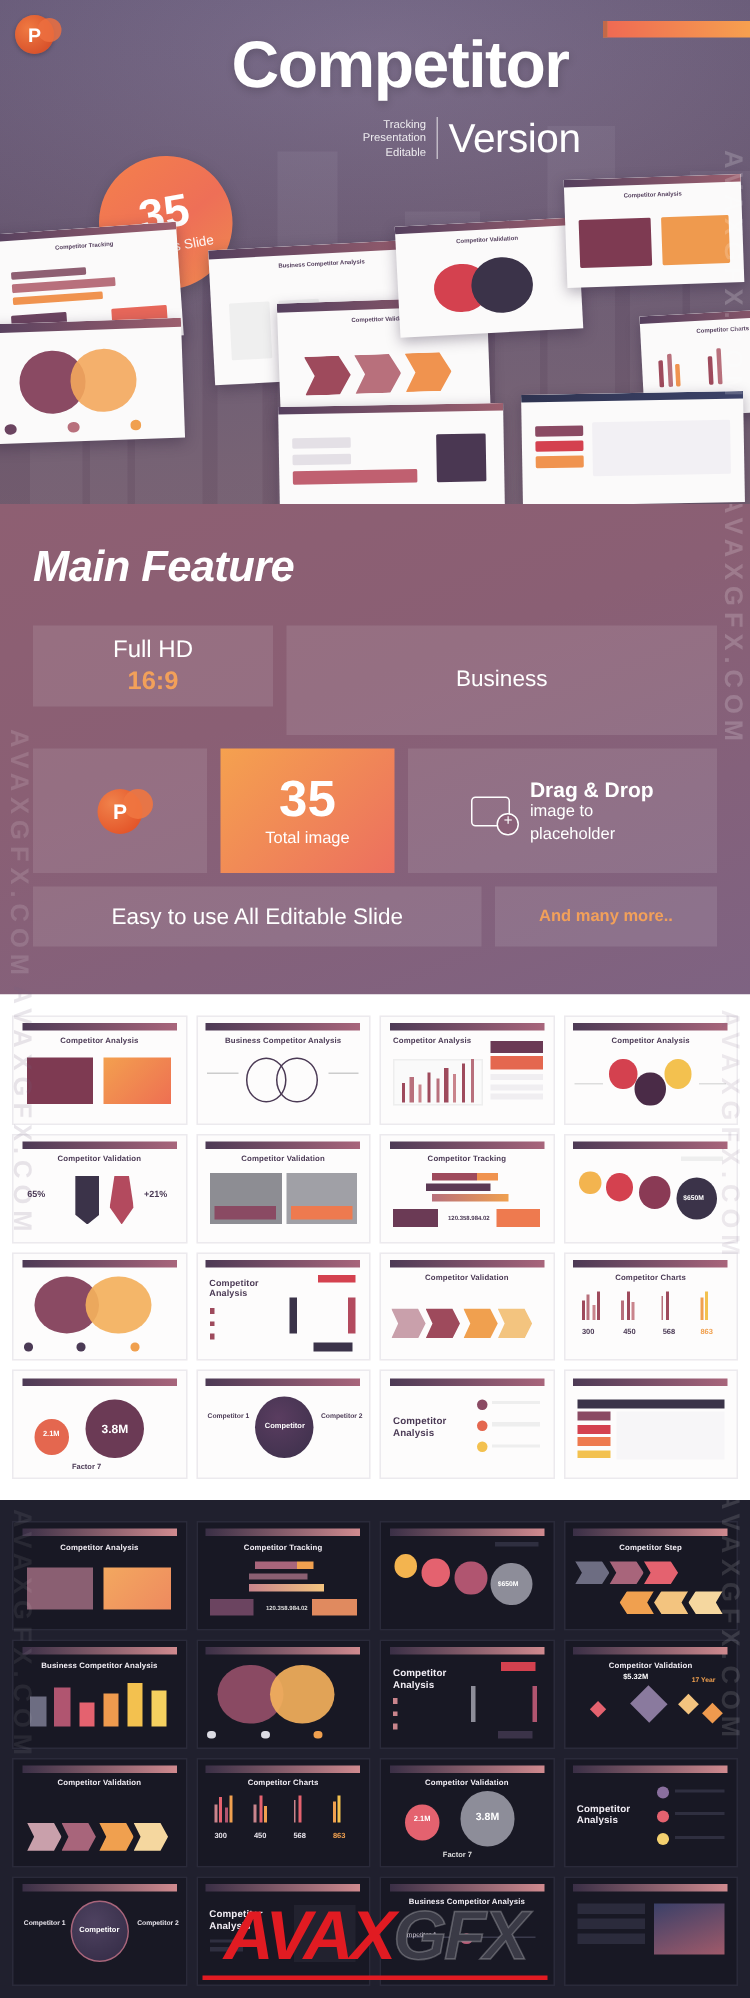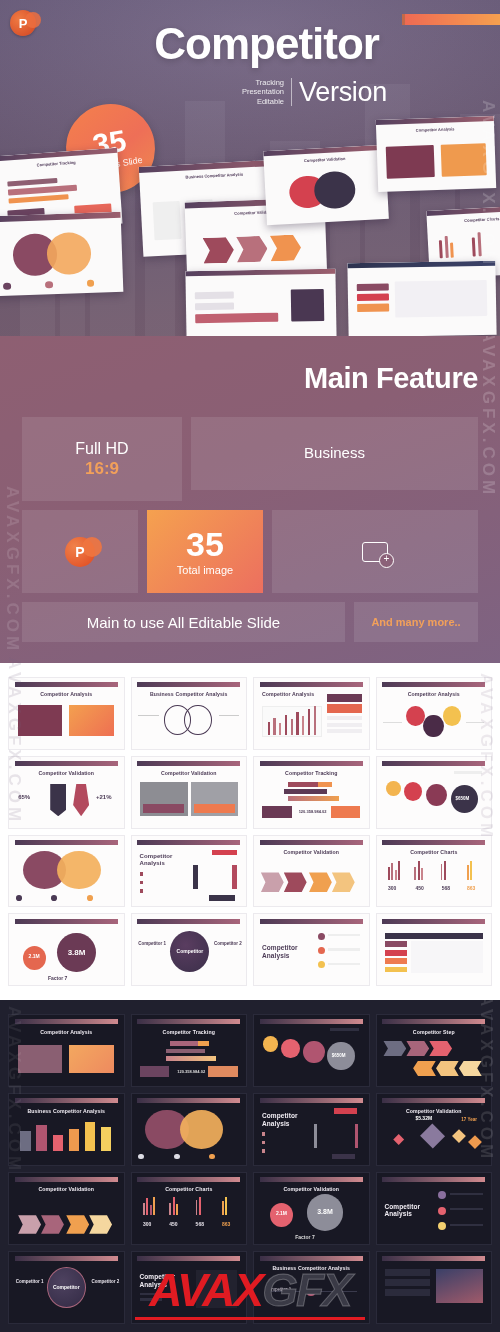"Main Feature" .feature h2 { font-style: none -> italic; text-align: right -> left }
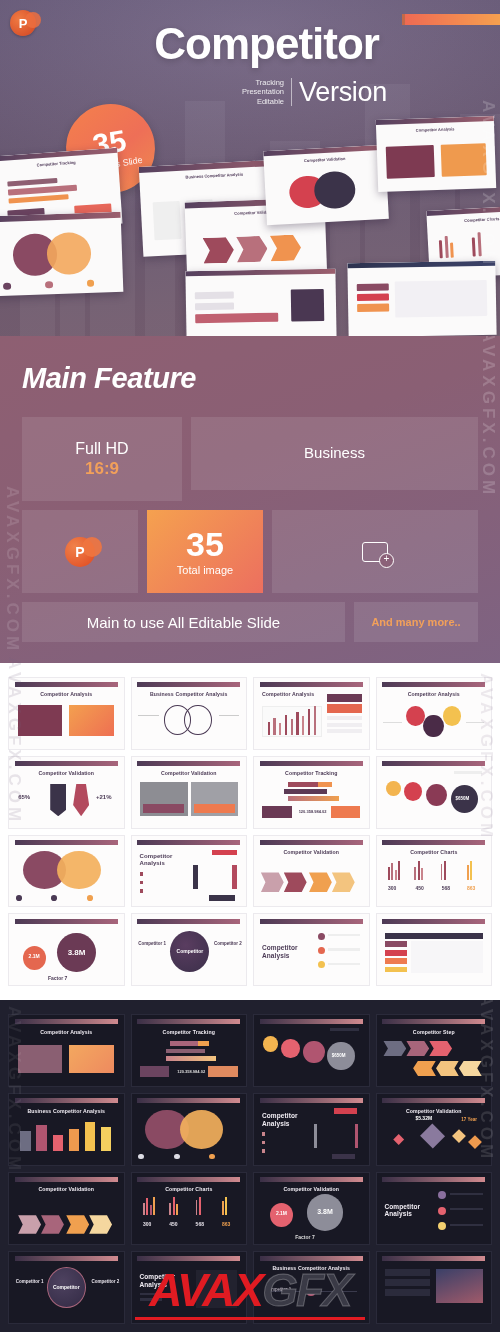"Full HD" .c-hd { height: 84px -> 54px }
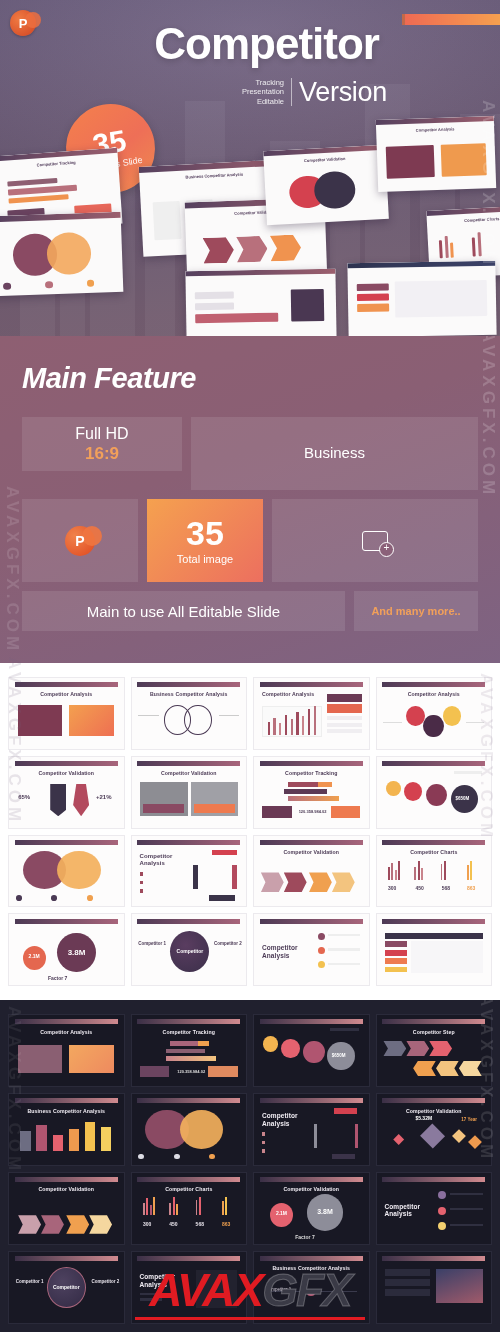"Drag & Drop" div.drag-txt { html: none -> <div> <div>Drag &amp; Drop</div> <div>image to</div> <div>placeholder</div> </div> }
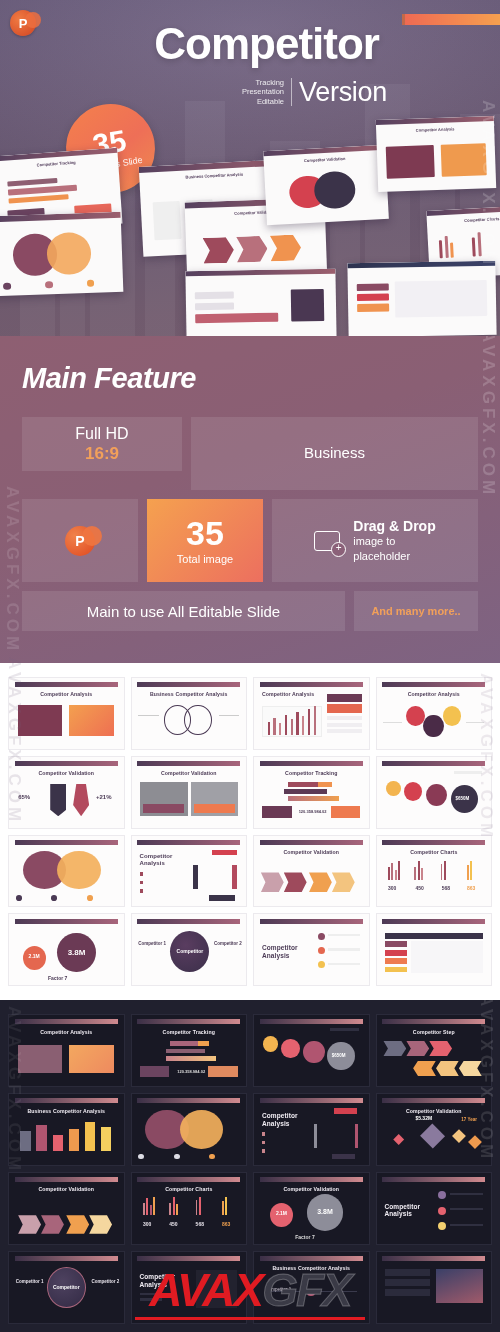"Main to use All Editable" div.cell { text: Main -> Easy }
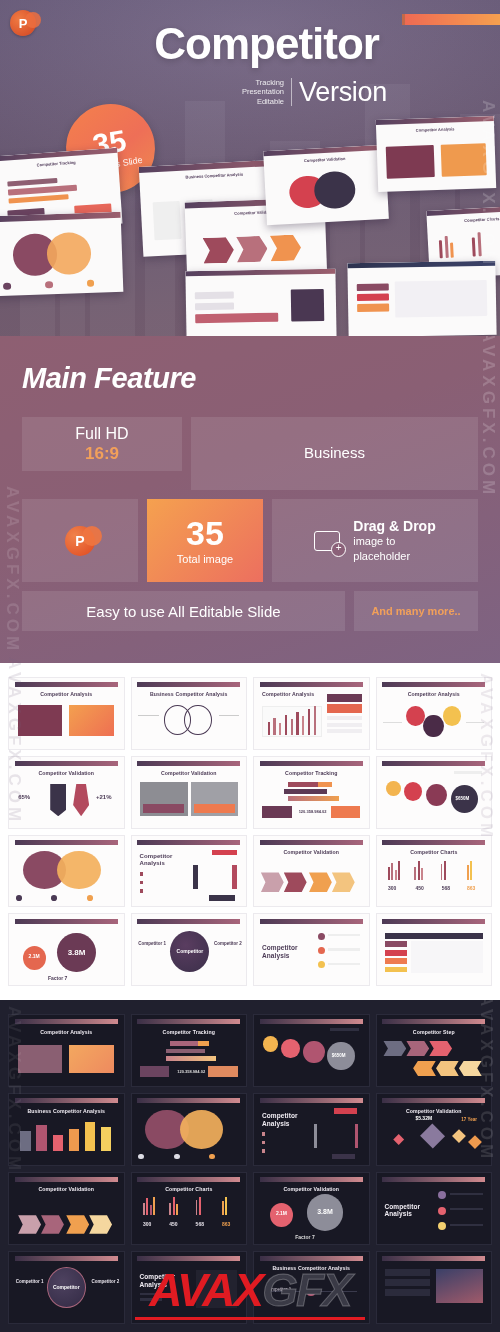"And many more.." .c-more { width: 124px -> 148px }
